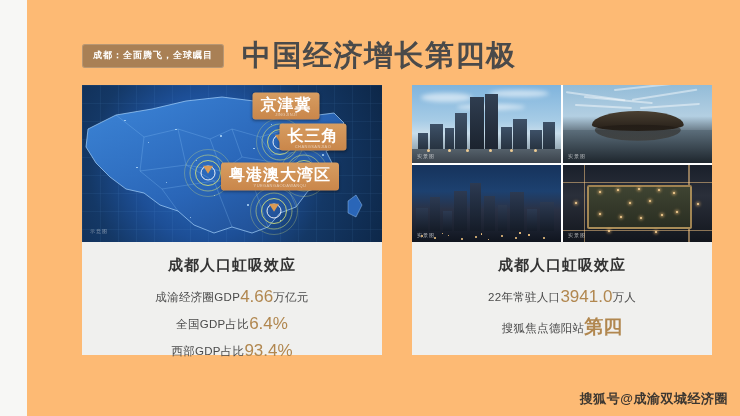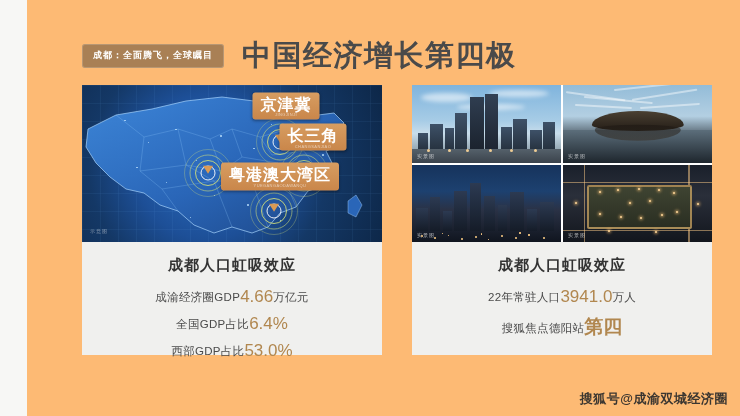"53.0%" span.hl { text: 53.0% -> 93.4% }
